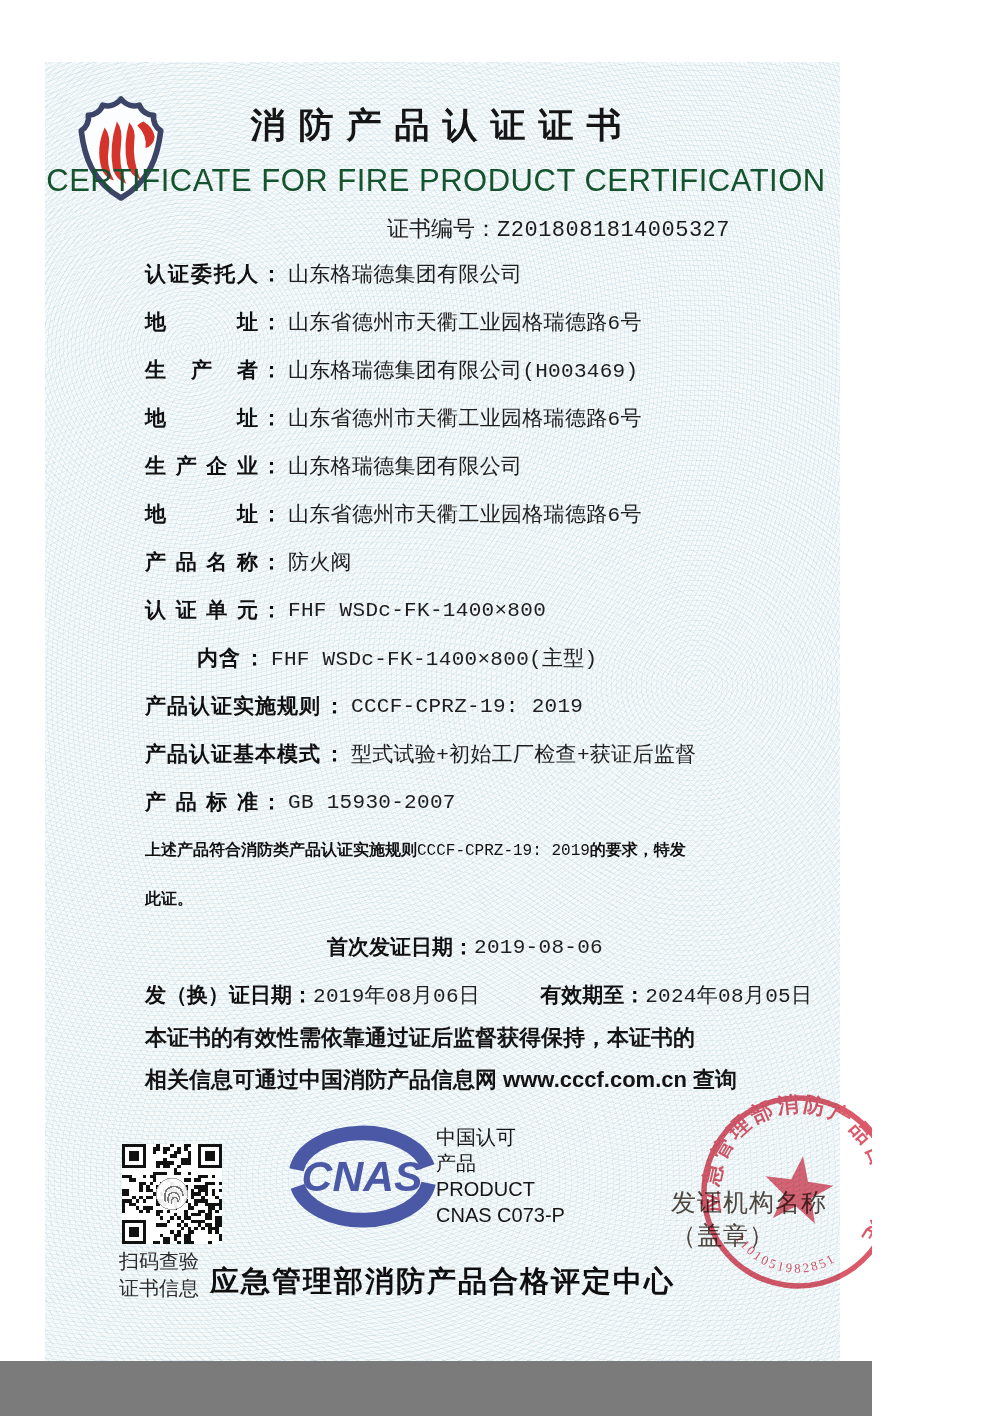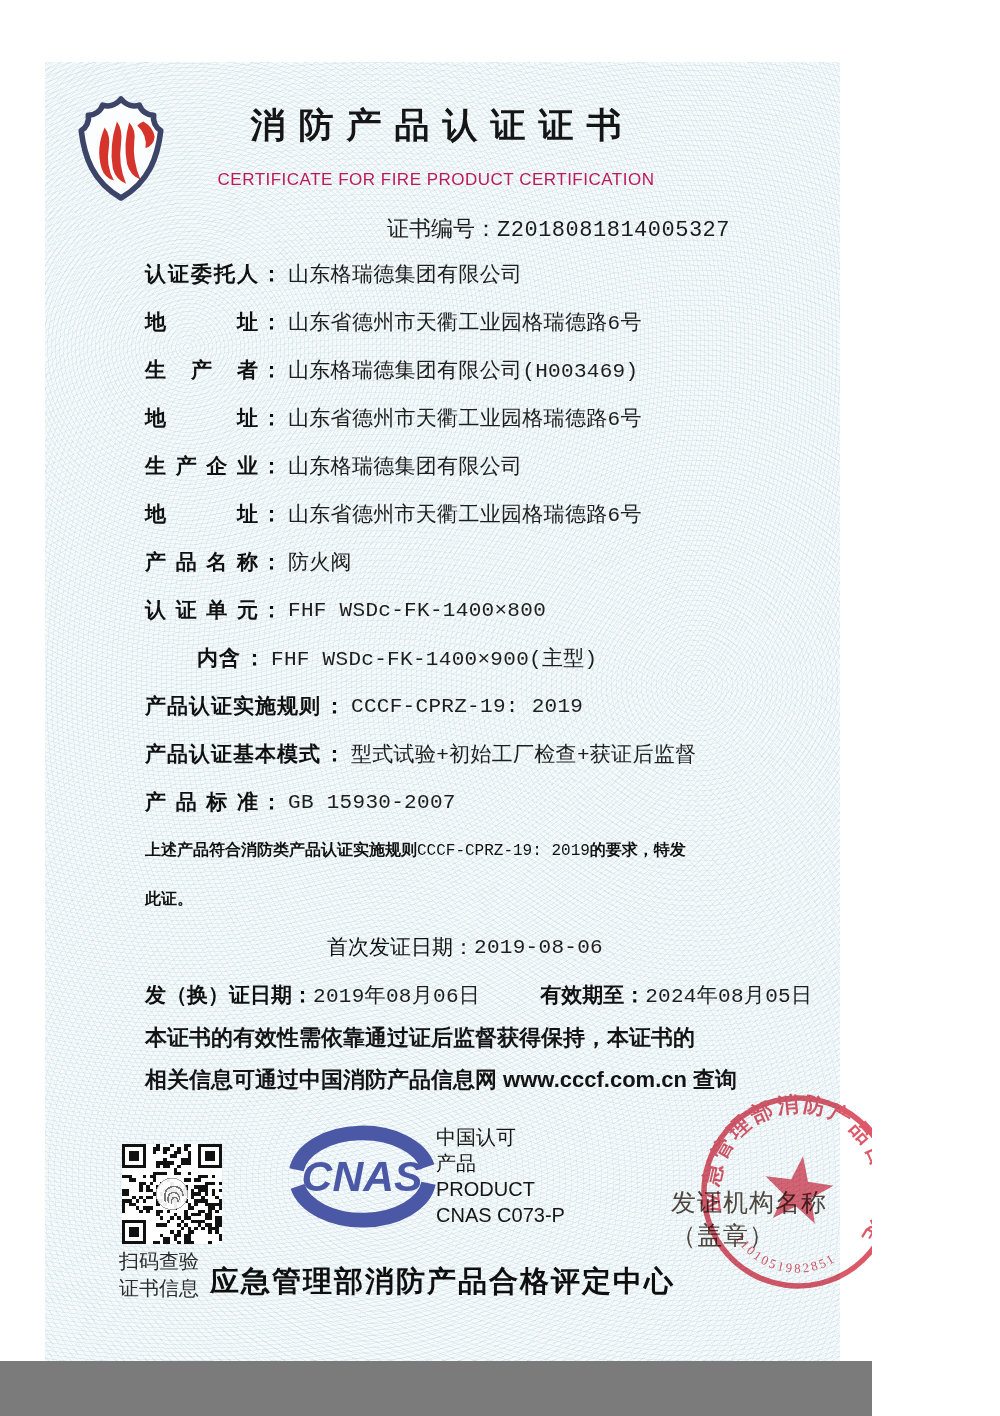"CERTIFICATE FOR FIRE PRODUCT" .subtitle { color: #be185d -> #14532d; font-size: 17px -> 31px; margin-top: 21px -> 14px }
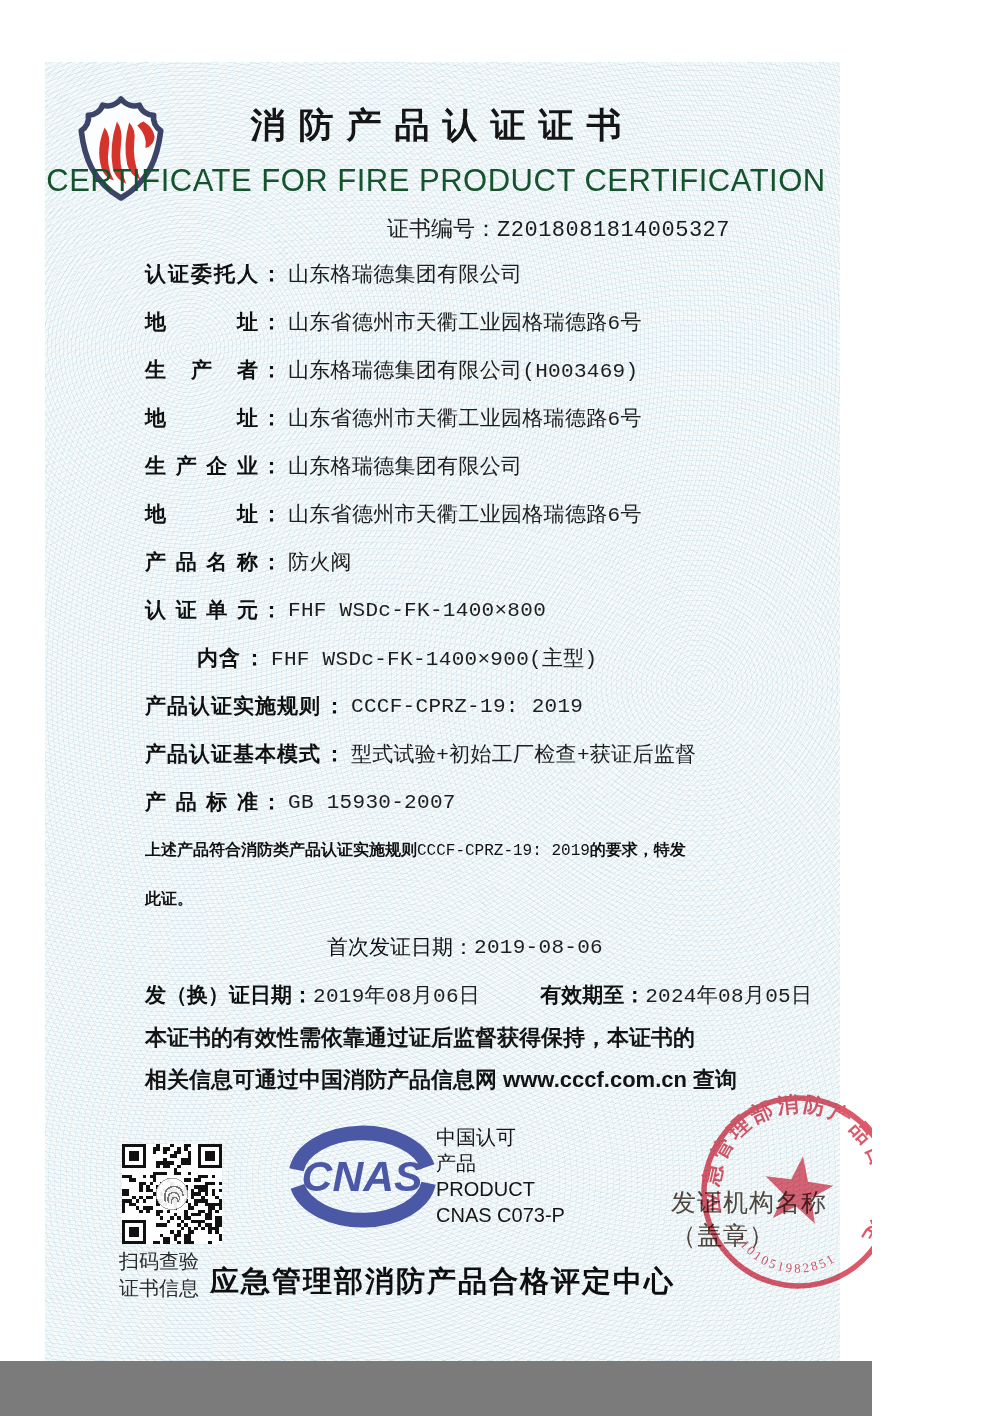"FHF WSDc-FK-1400×900(主型)" span.fvalue { text: 900 -> 800 }
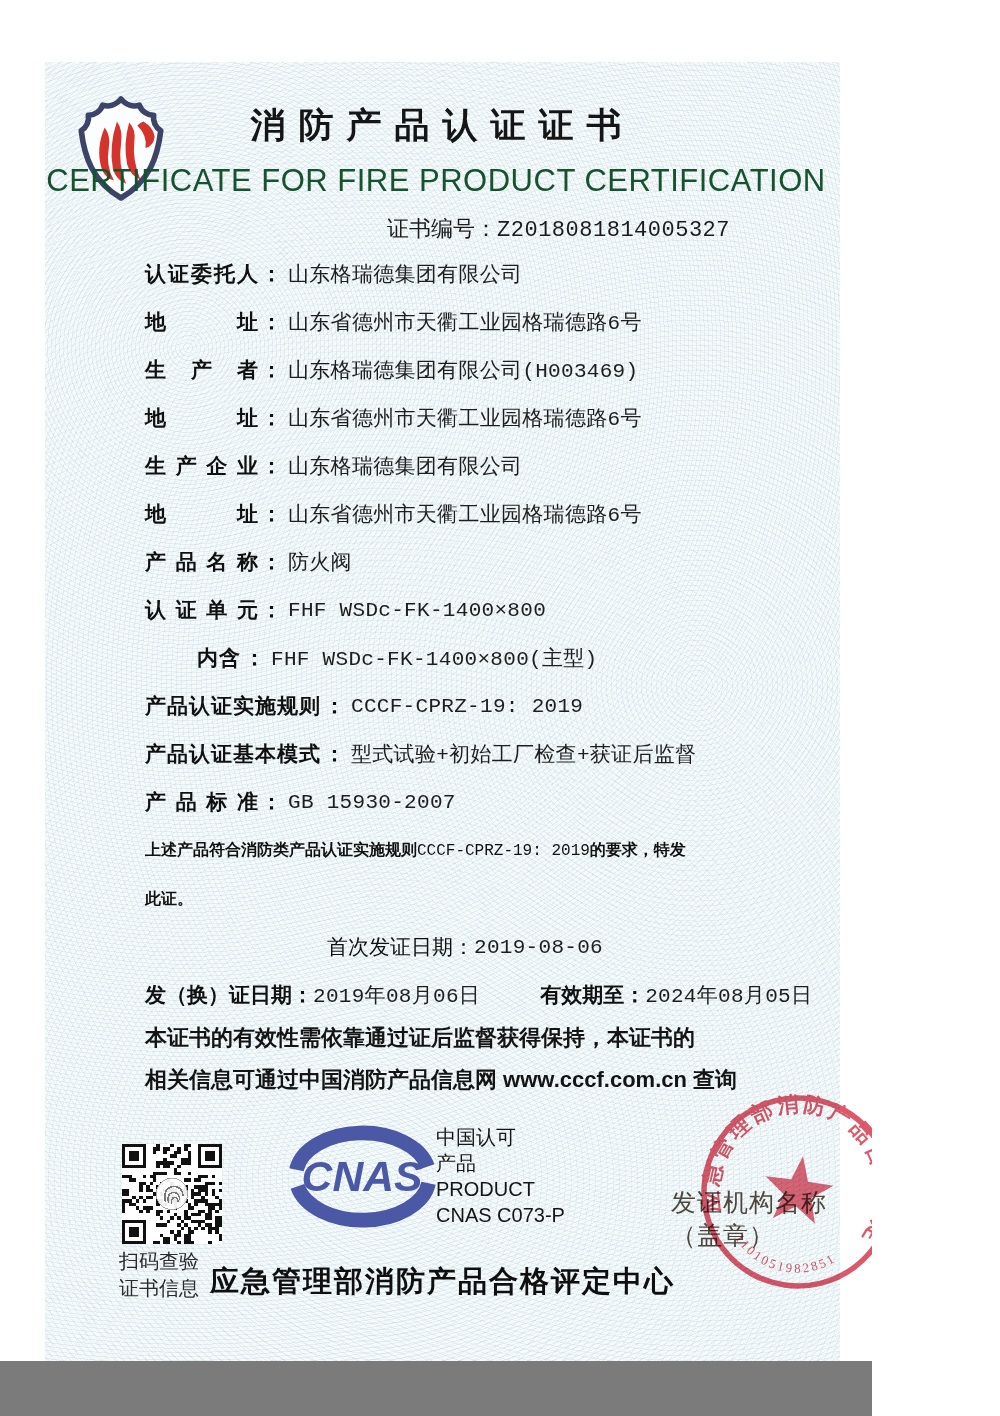"首次发证日期：" span { font-weight: normal -> bold }
